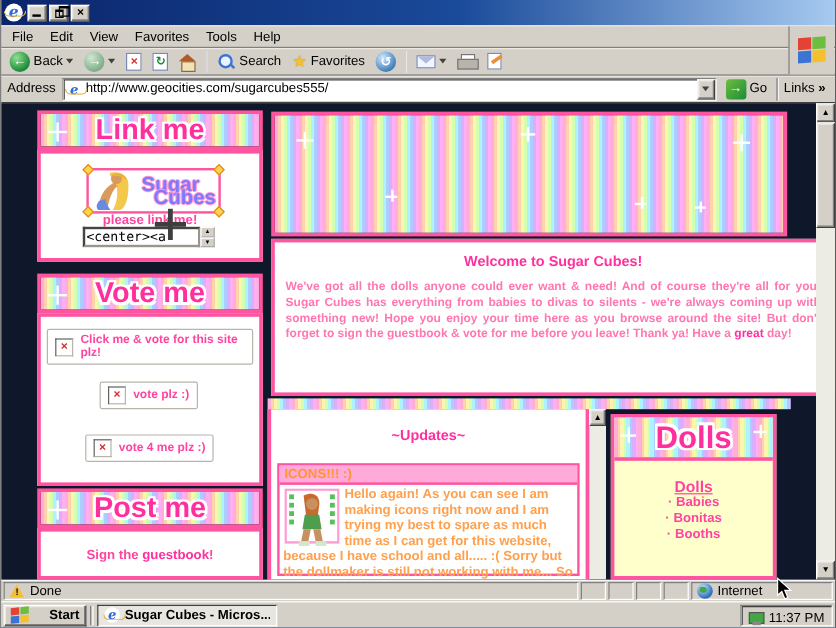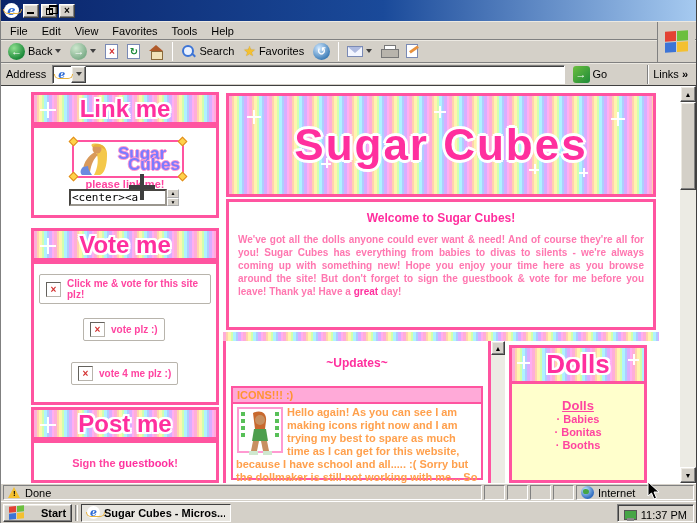"http://www.geocities.com/sugarcubes555/" span.addr-text { html: none -> <span>http://www.geocities.com/sugarcubes555/</span> }
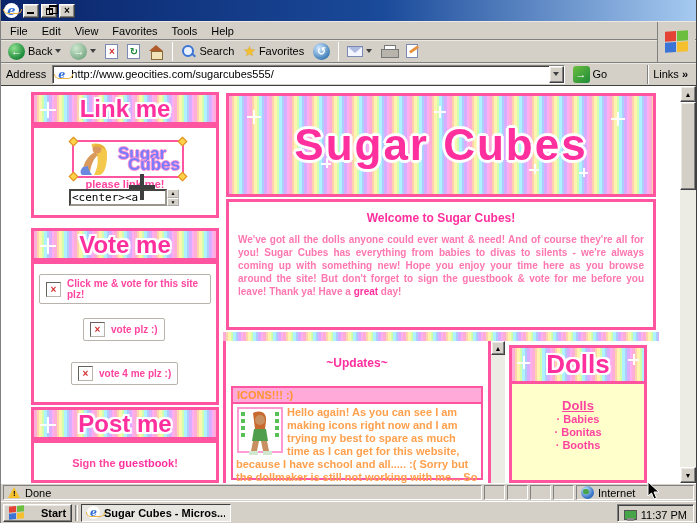"Links" .links-btn { margin-left: 32px -> none }
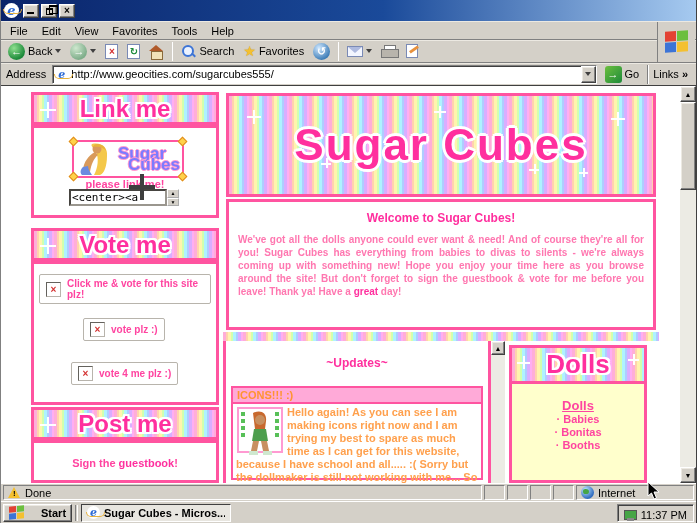"Link me" .viewport { background: #ffffff -> #0f172a }
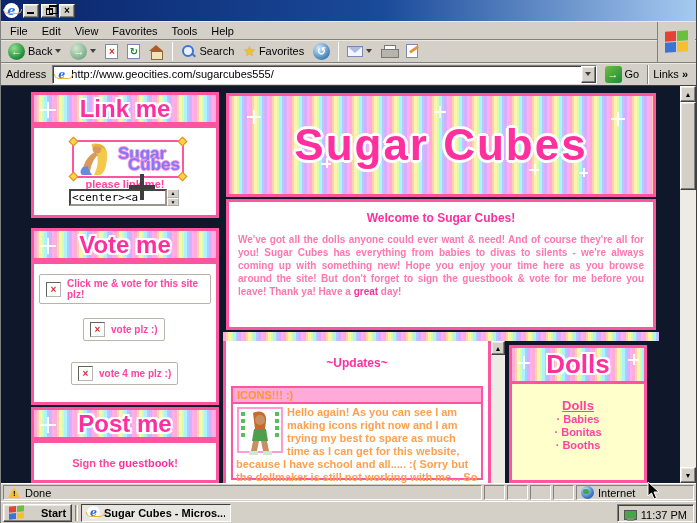"Sugar Cubes" span.bubble { html: <span>Sugar Cubes</span> -> none }
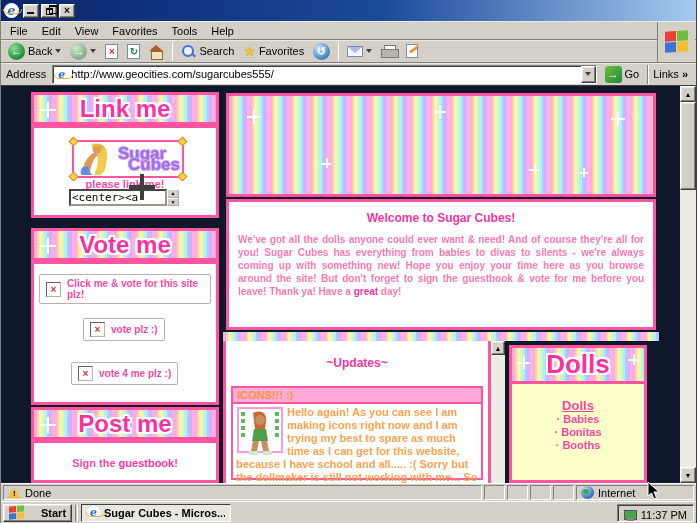"Welcome to Sugar Cubes!" div.pbox { width: 430px -> 470px }
